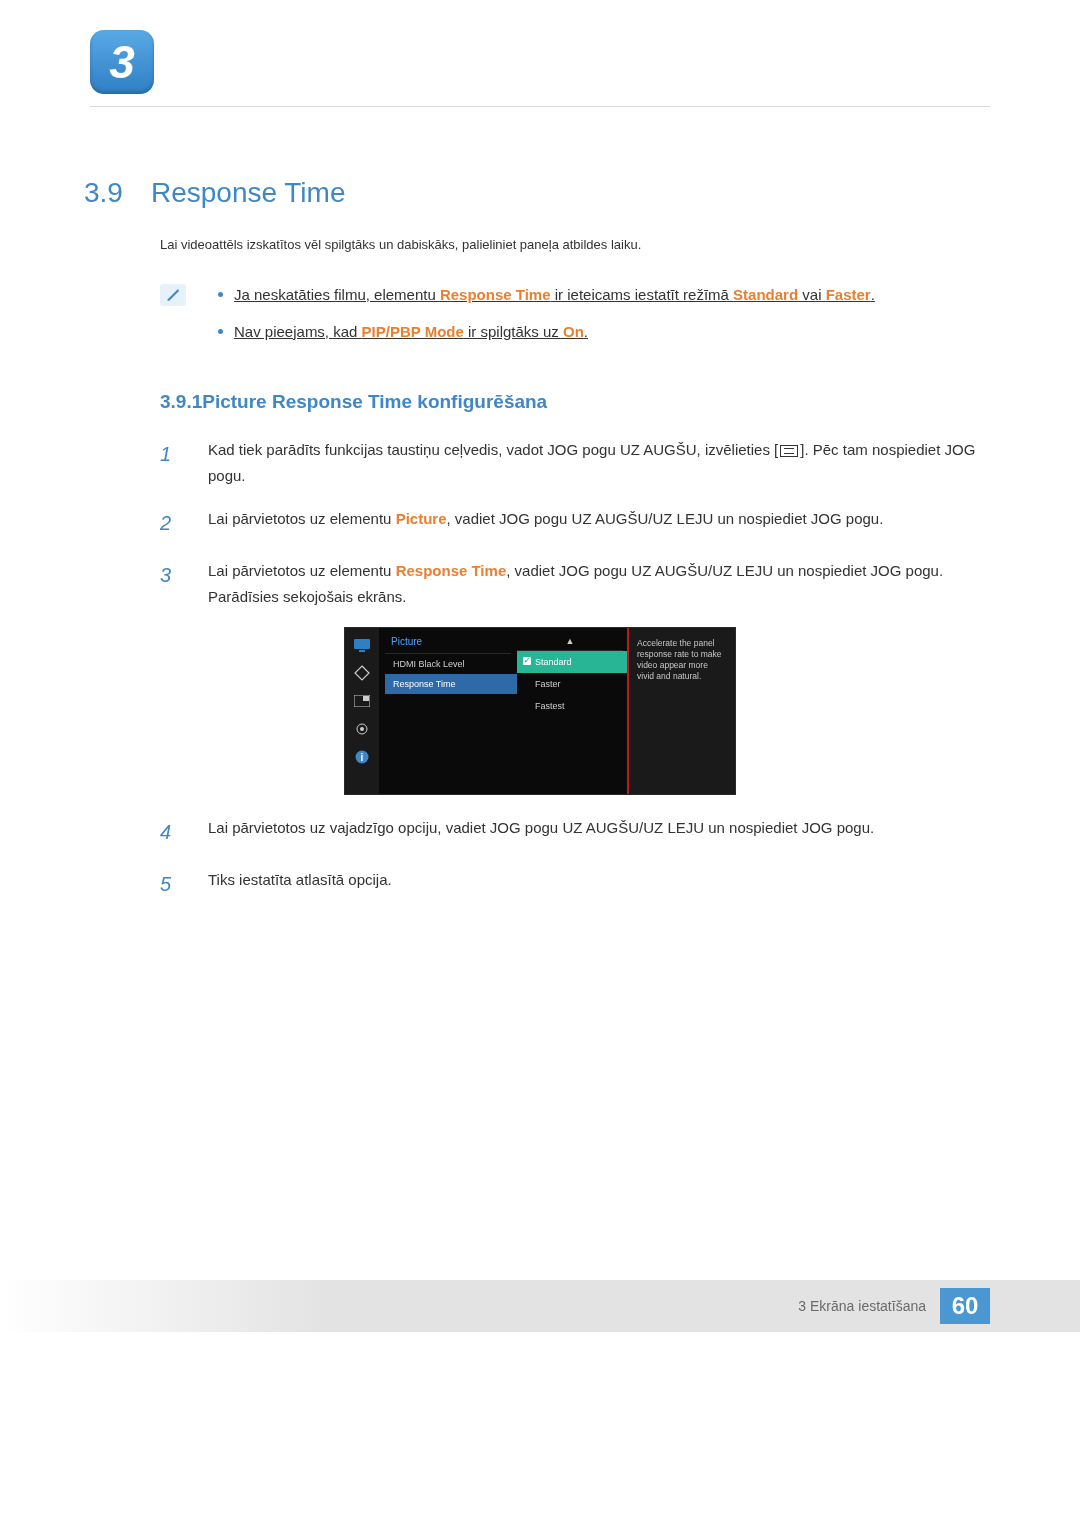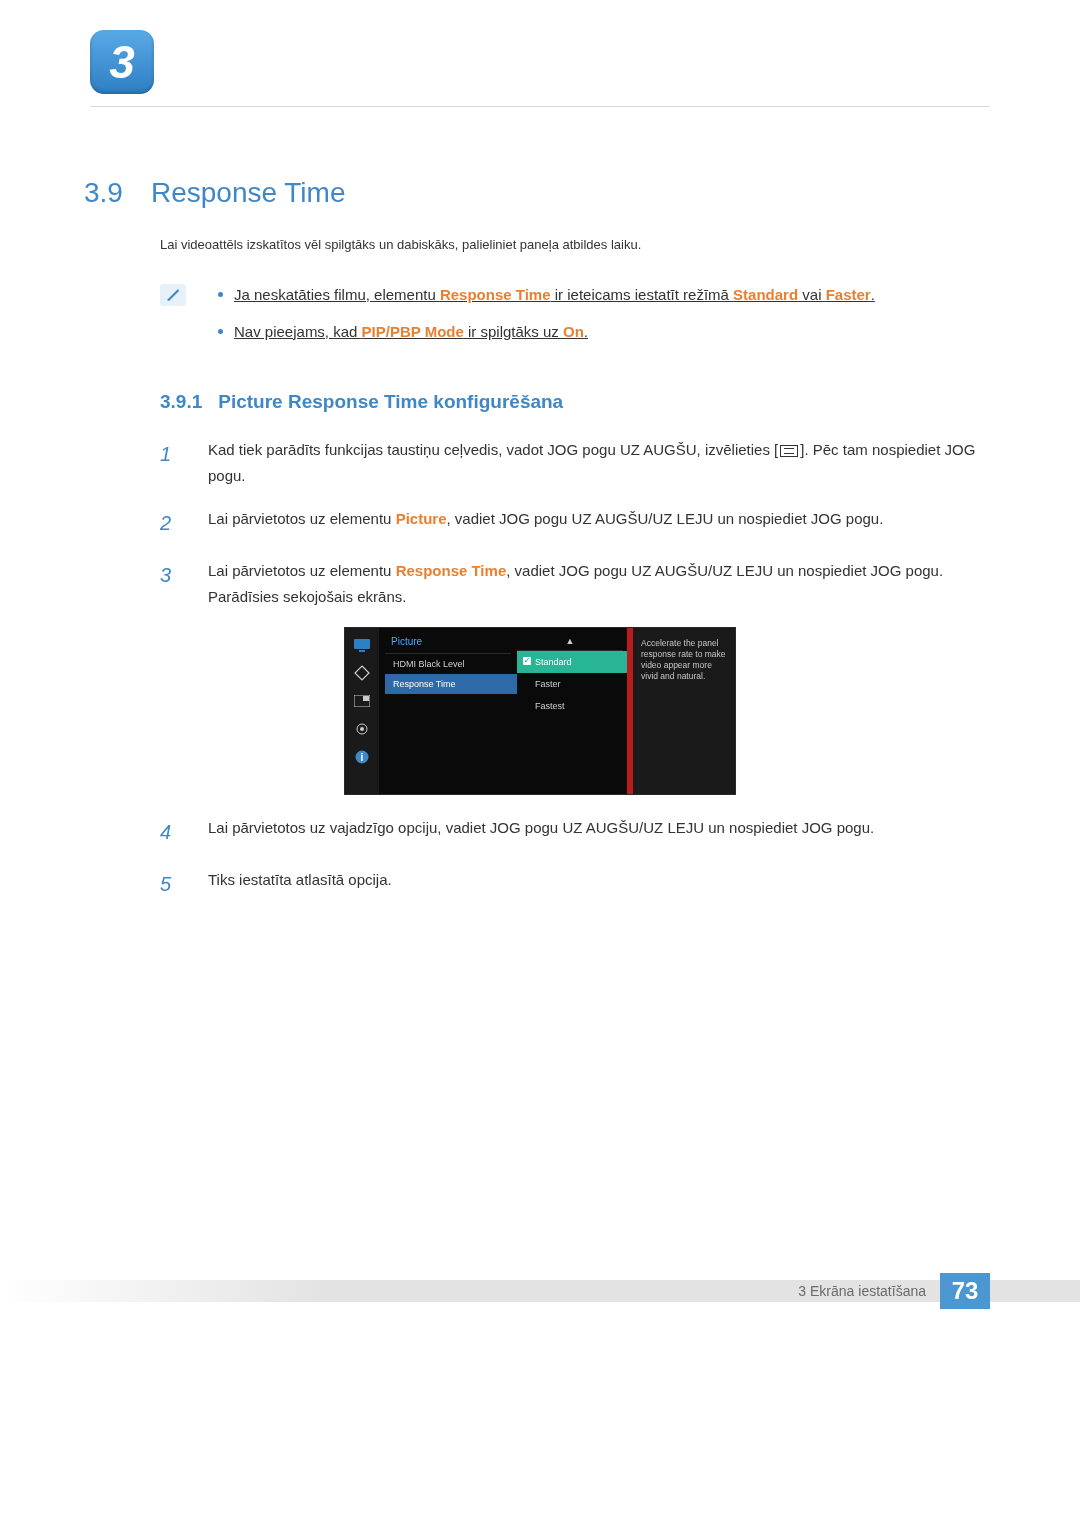"3.9.1" .subsection-header { gap: 16px -> 0 }
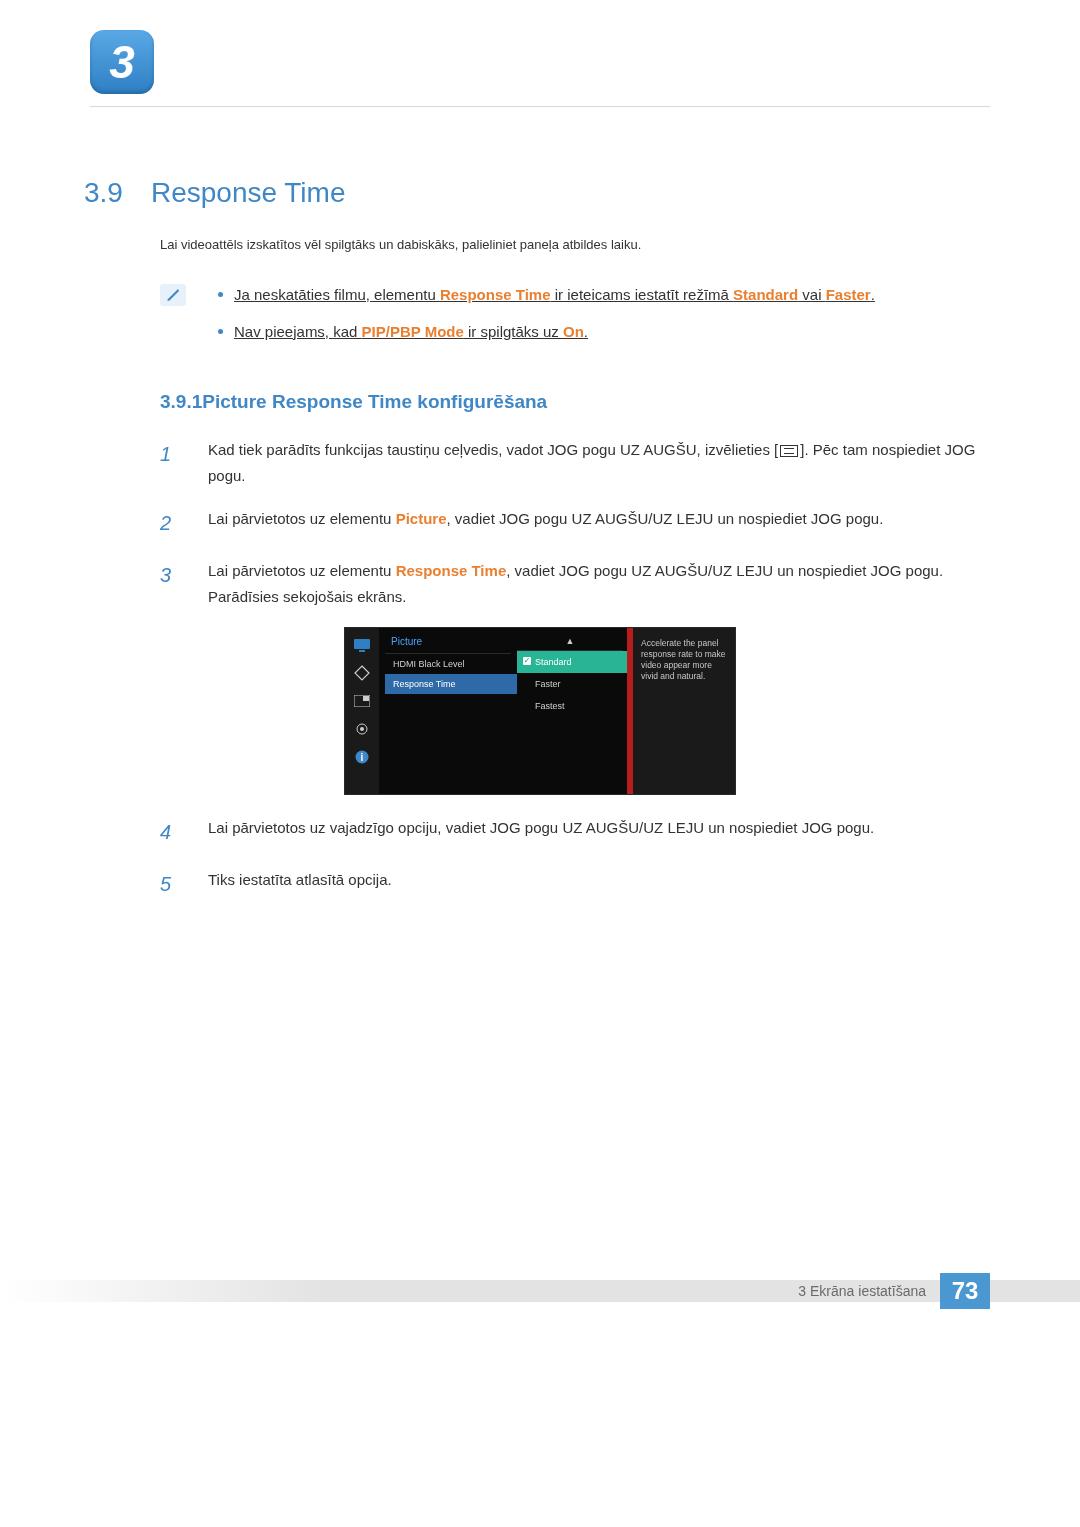"Accelerate the panel response rate" .osd-desc { border-left: 6px solid #b91c1c -> 2px solid #b91c1c }
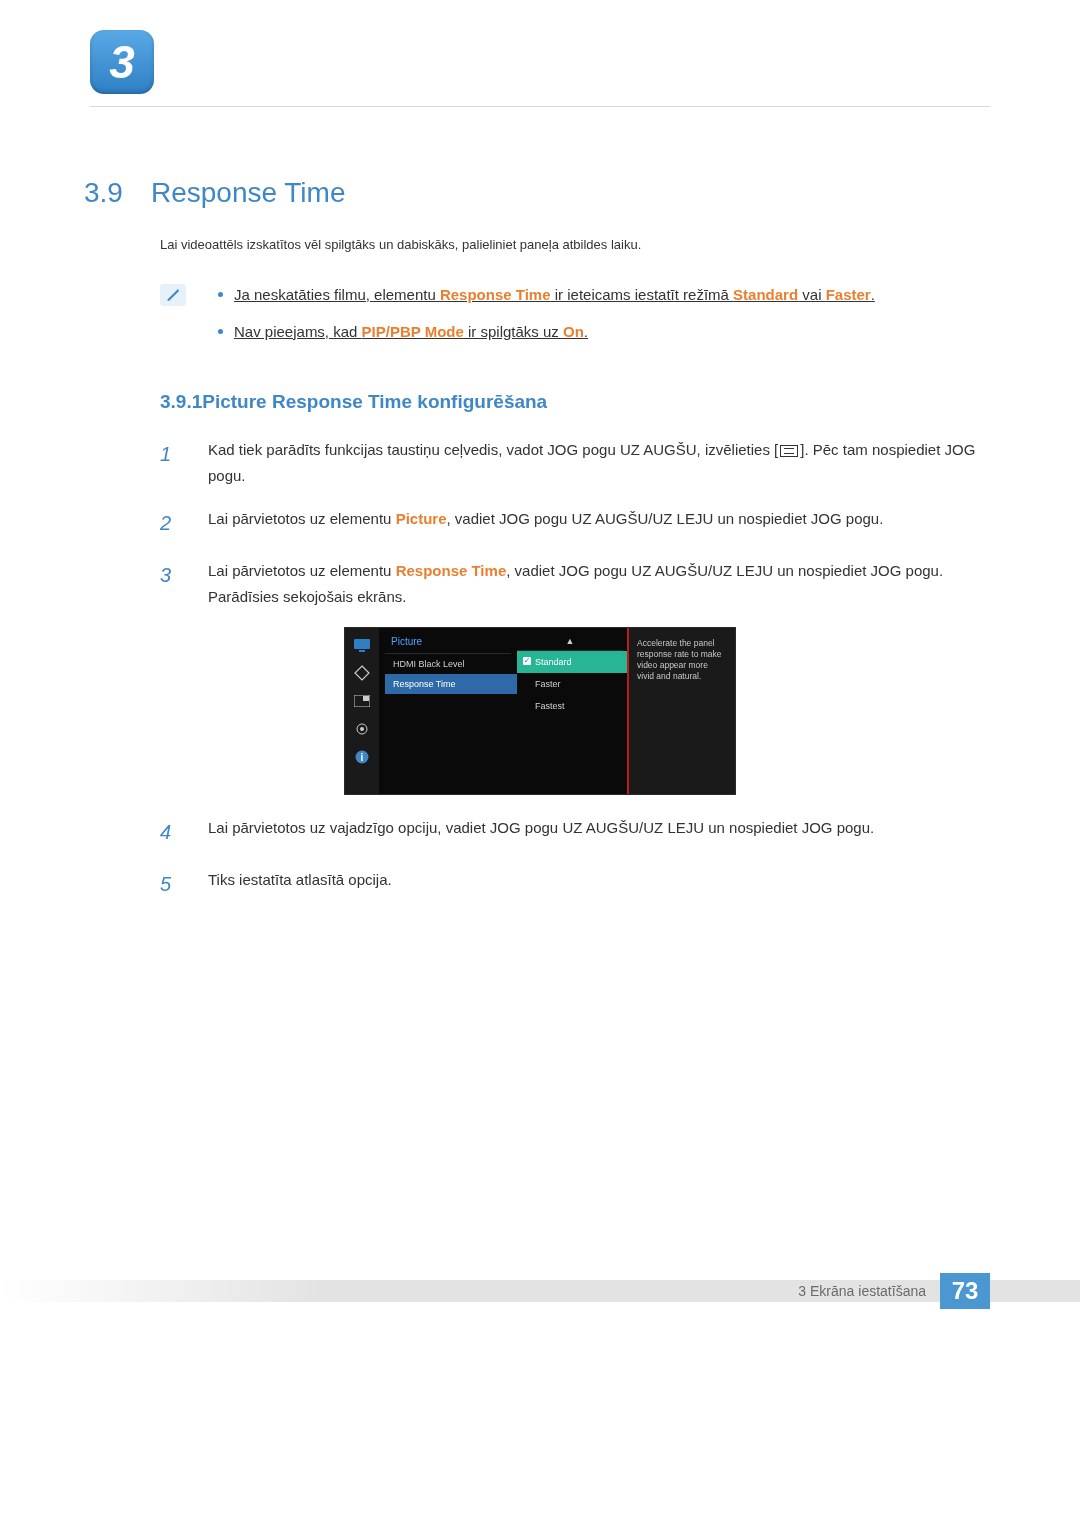"3 Ekrāna iestatīšana" .footer { height: 22px -> 52px }
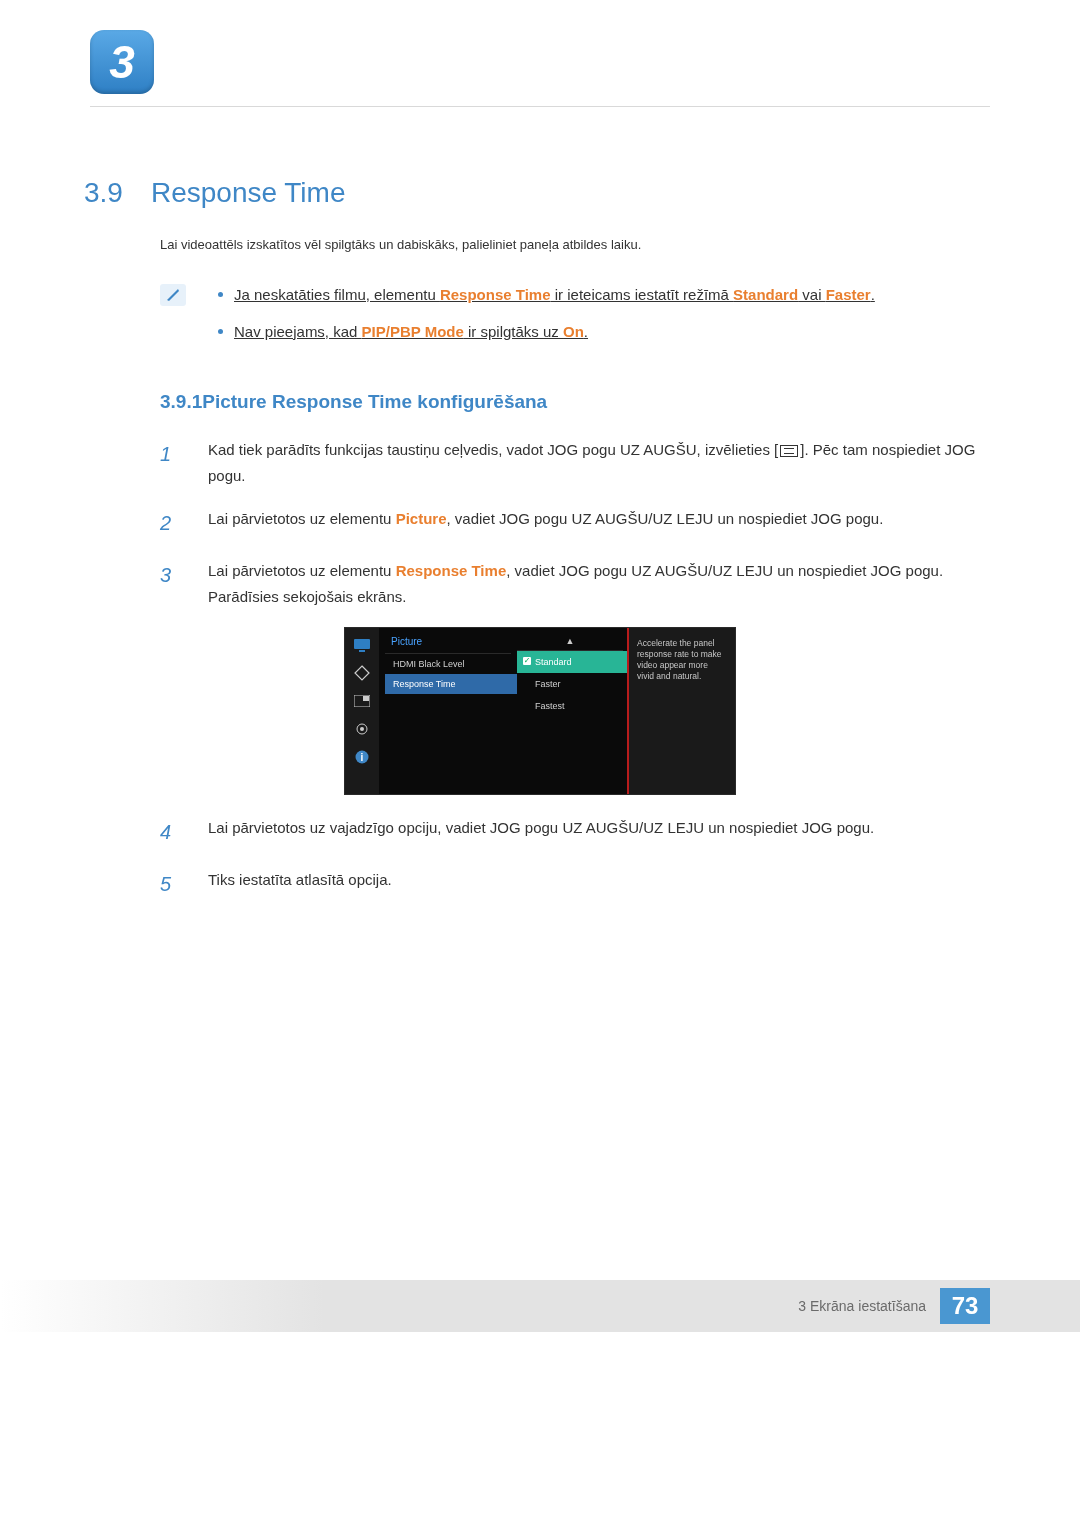"73" span.page-number { text: 73 -> 60 }
